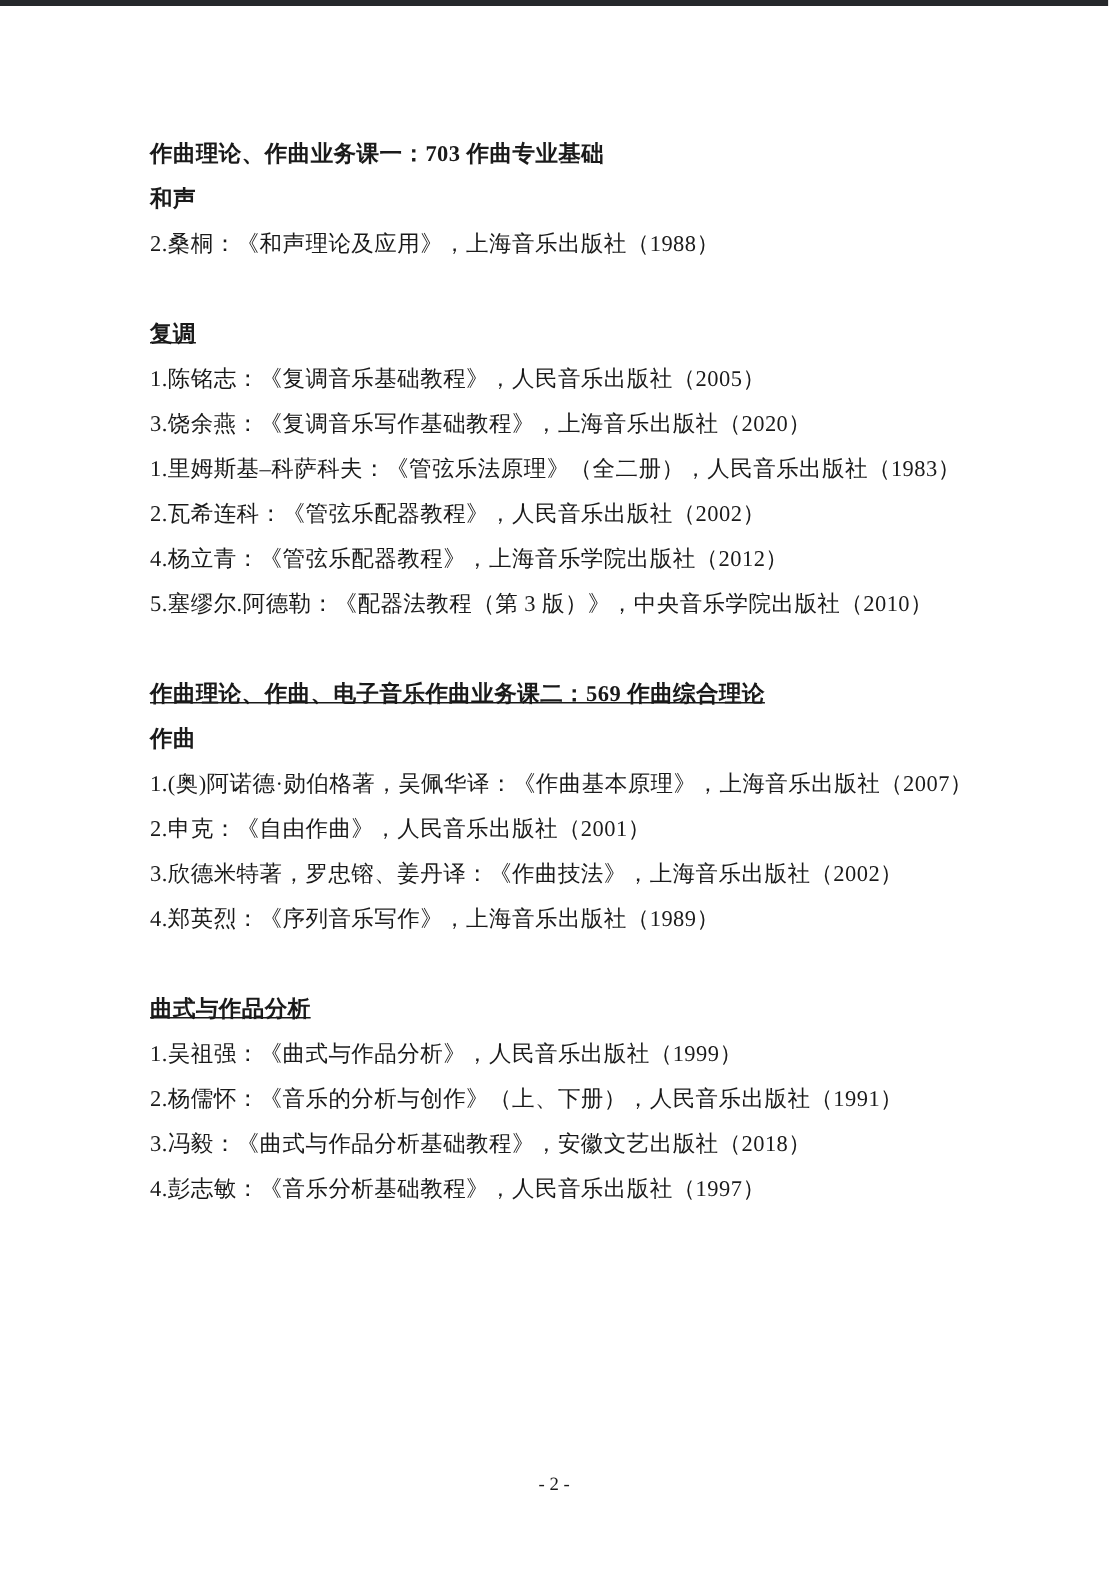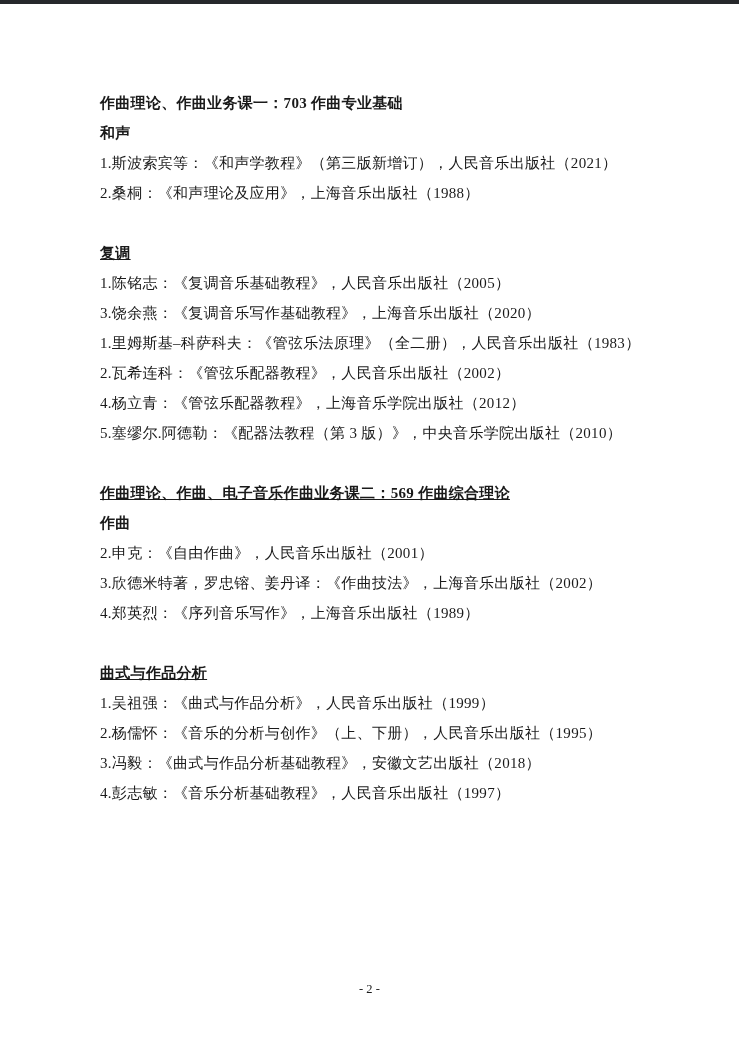"1.斯波索宾等：《和声学教程》（第三版新增订），人民音乐出版社（2021）" p.line { html: <p>1.斯波索宾等：《和声学教程》（第三版新增订），人民音乐出版社（2021）</p> -> none }
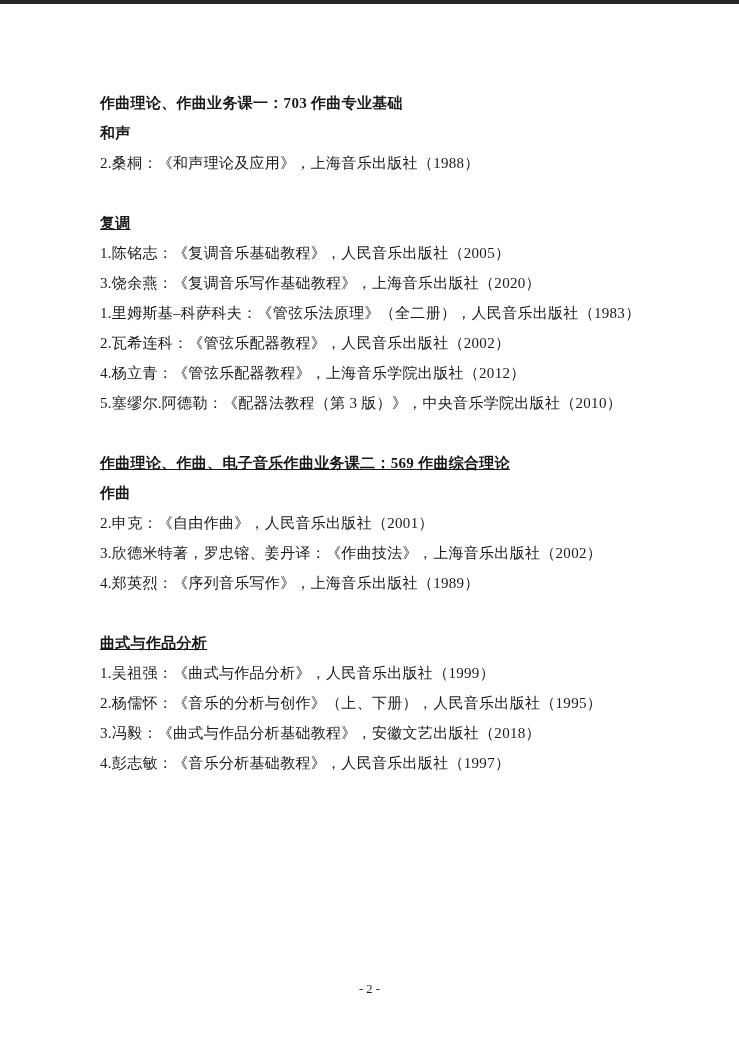"1.(奥)阿诺德·勋伯格著，吴佩华译：《作曲基本原理》，上海音乐出版社（2007" p.line { html: none -> <p>1.(奥)阿诺德·勋伯格著，吴佩华译：《作曲基本原理》，上海音乐出版社（2007）</p> }
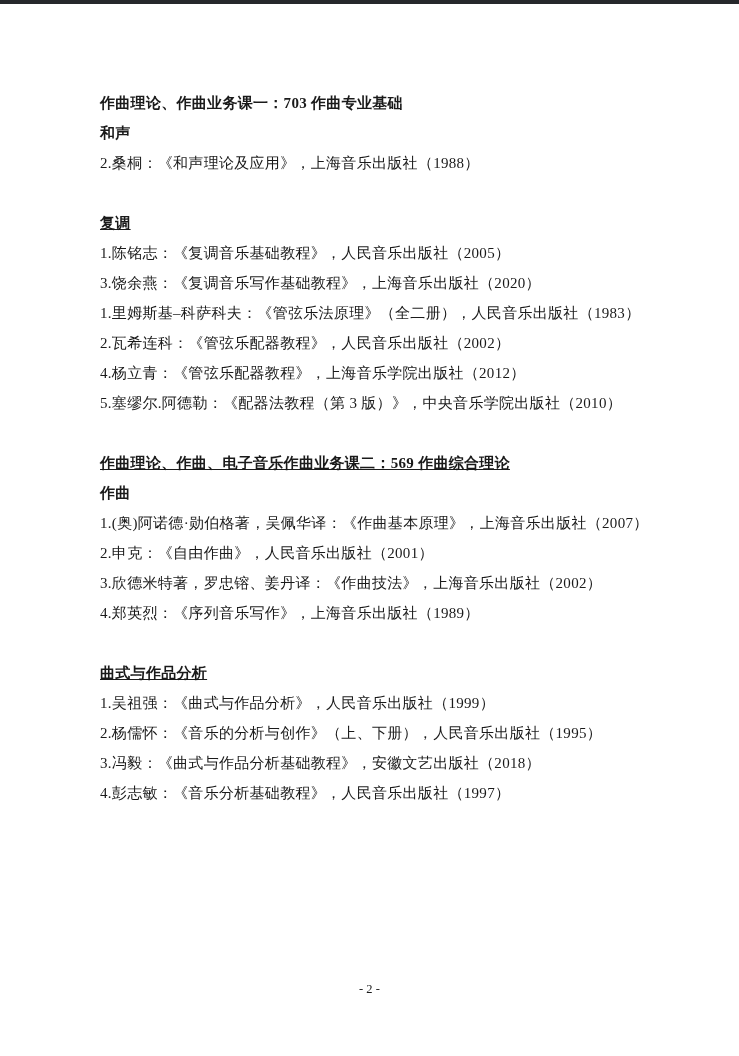"2.杨儒怀：《音乐的分析与创作》（上、下册），人民音乐出版社（1995）" p.line { text: 1995 -> 1991 }
